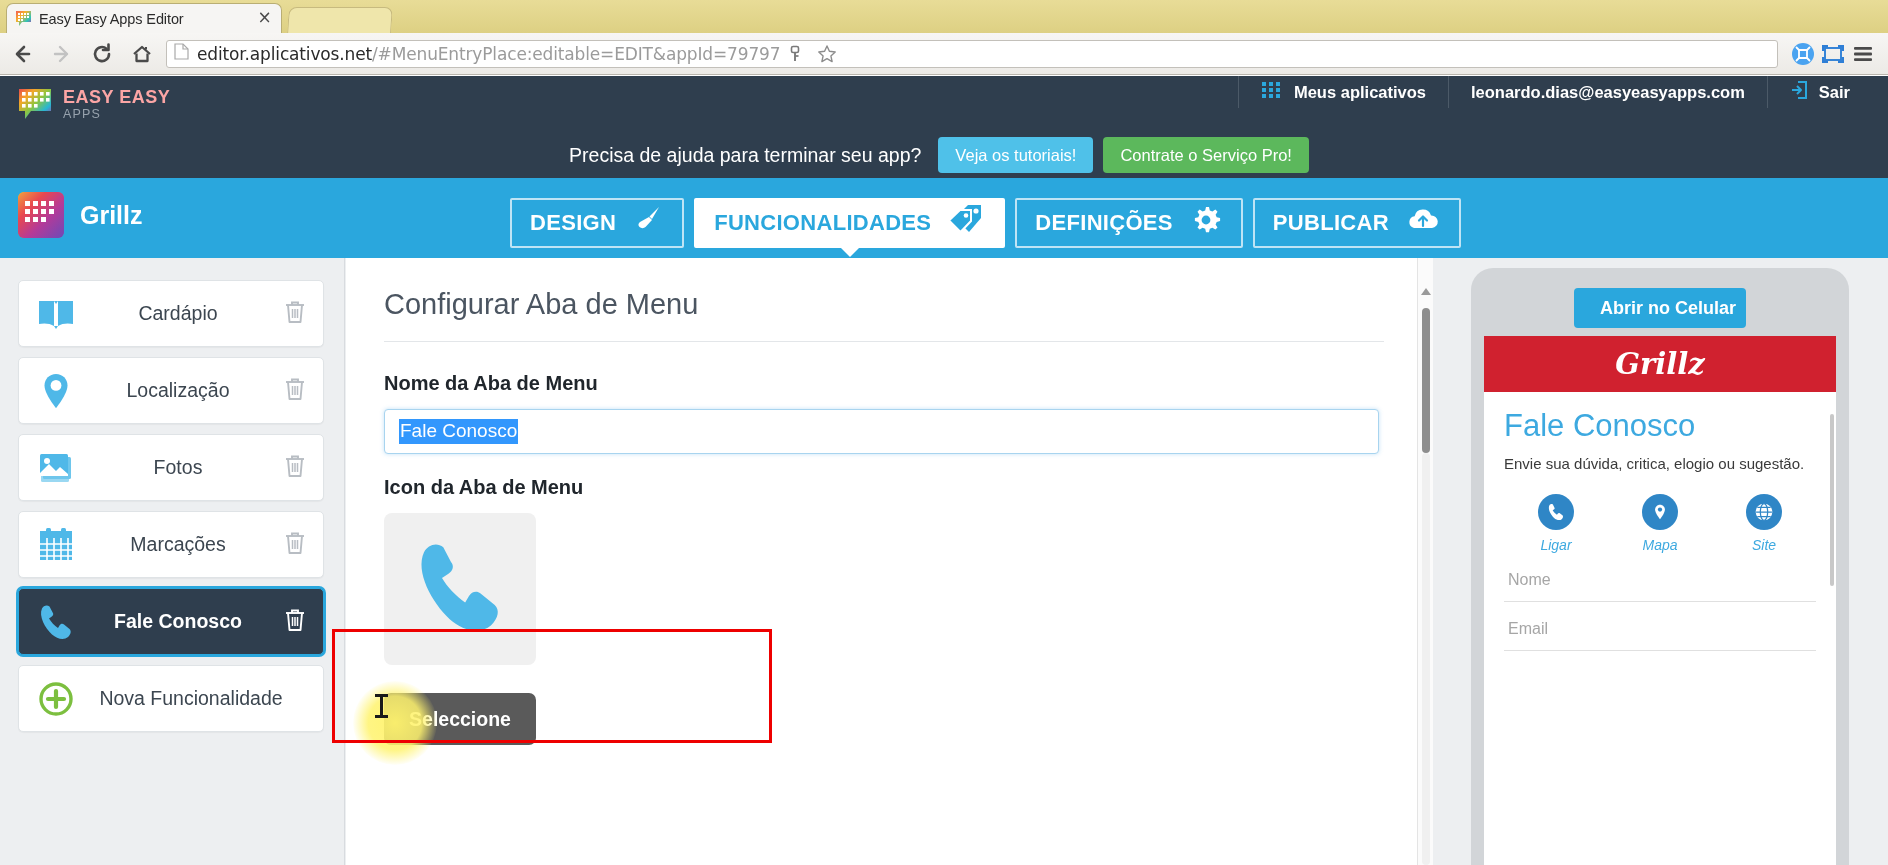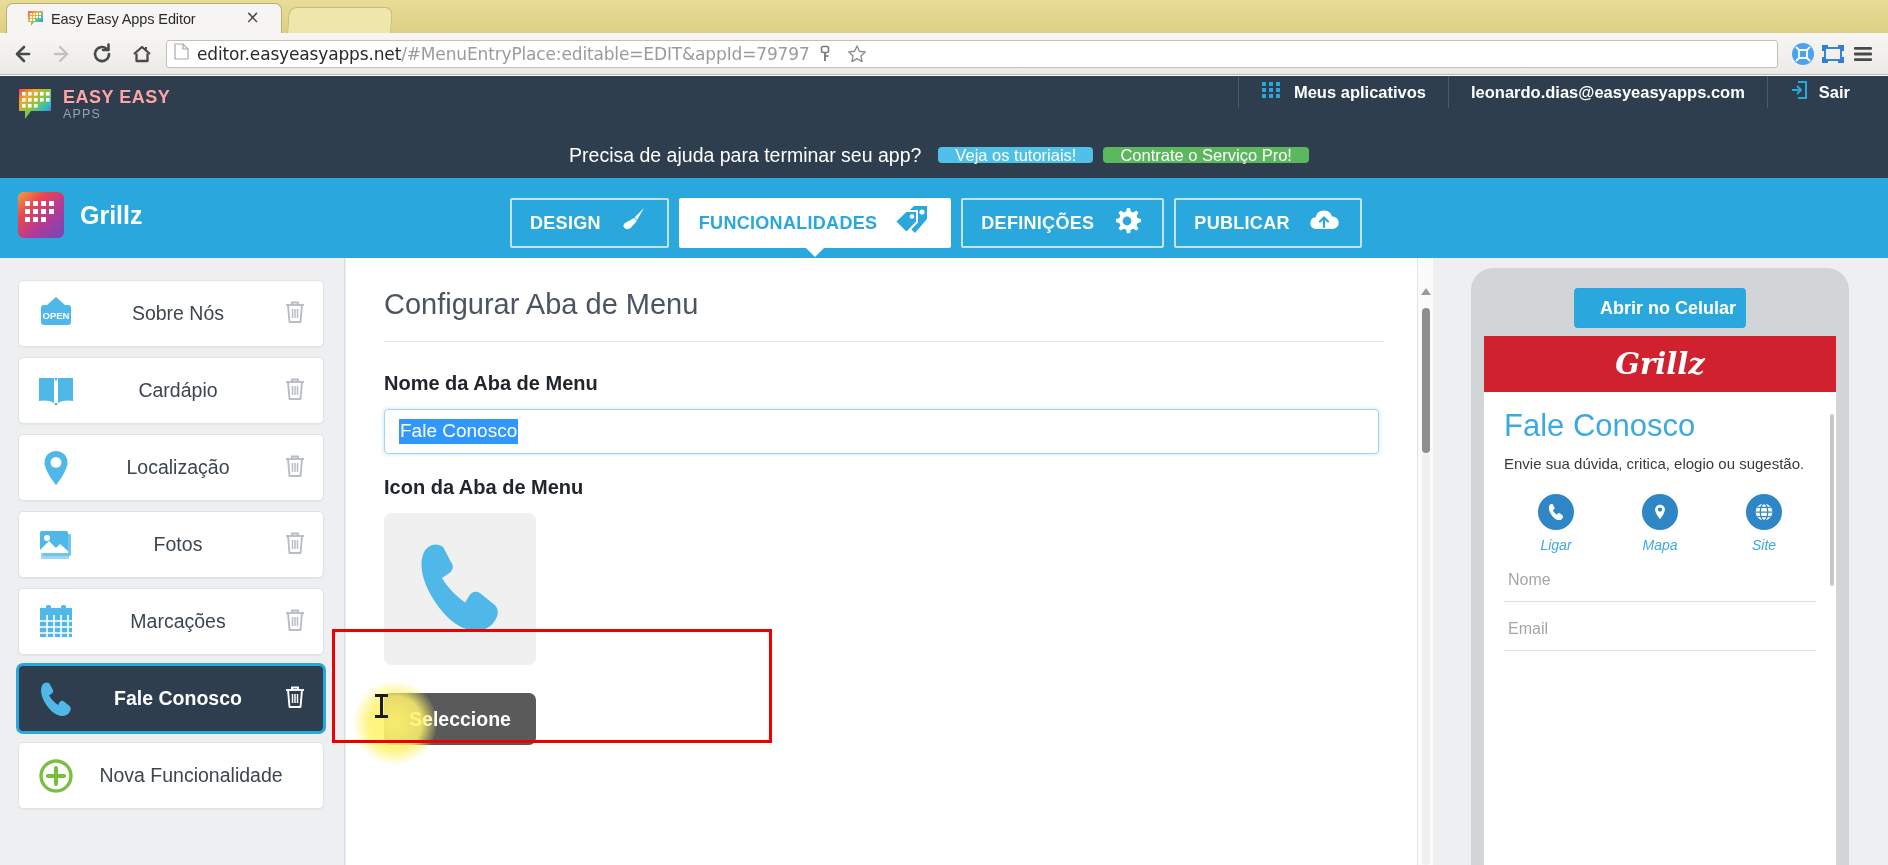"Easy Easy Apps Editor" .tab { padding: 0 20px -> 0 8px }
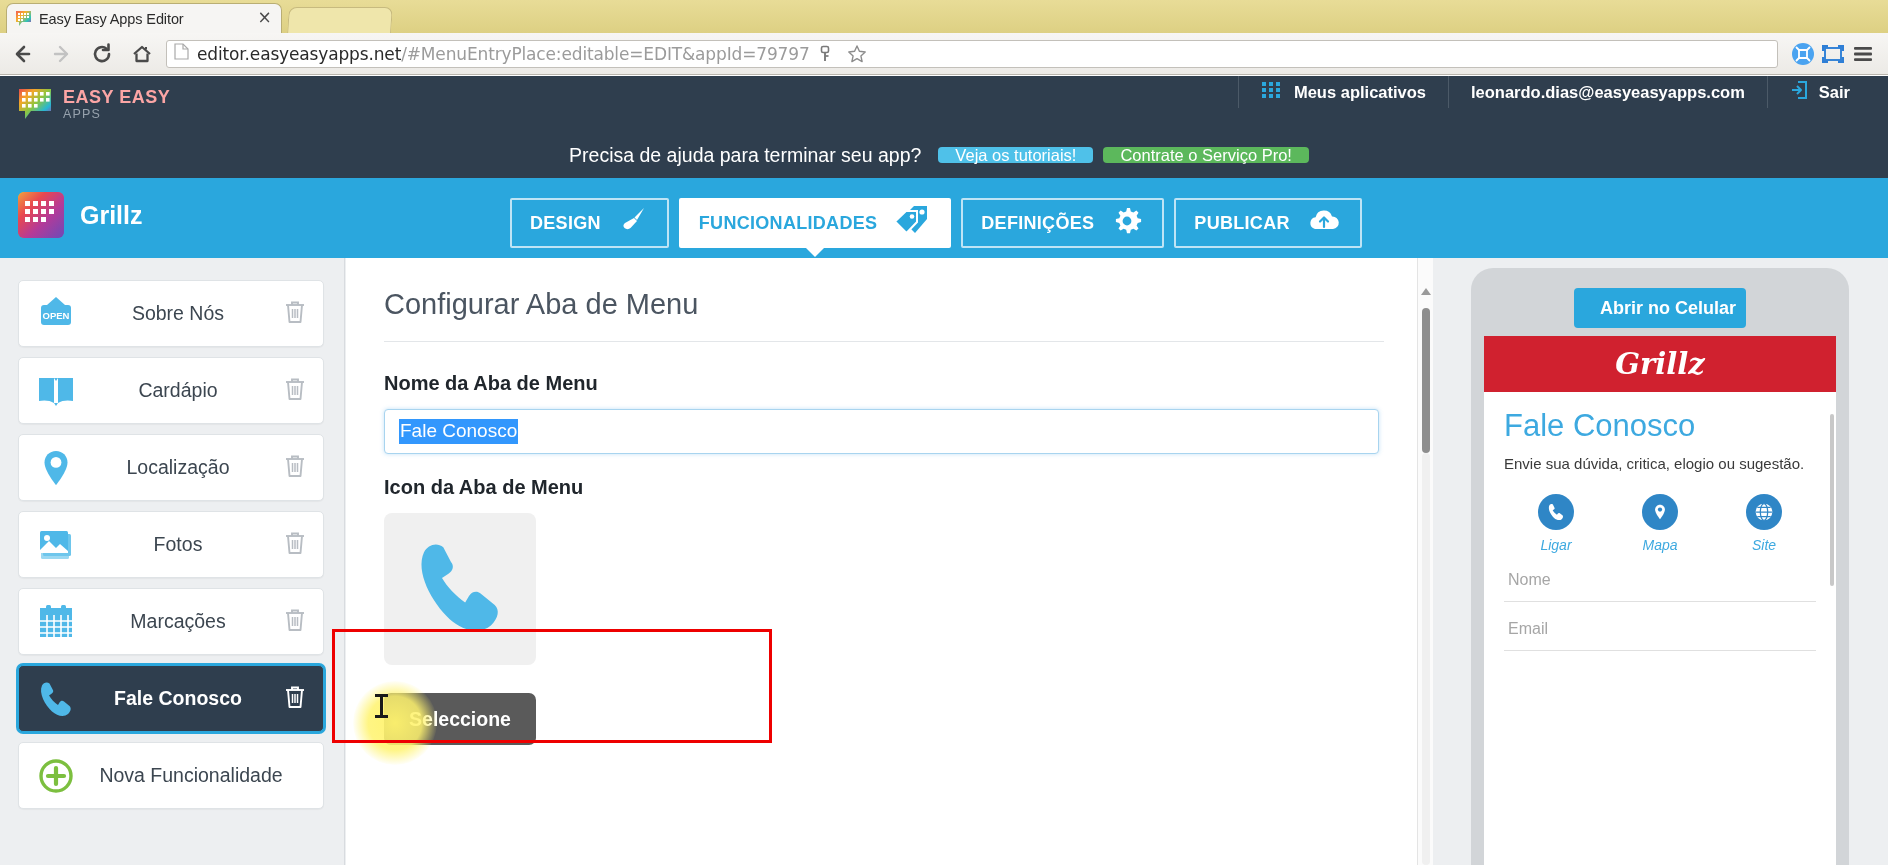"editor.easyeasyapps.net" b { text: editor.easyeasyapps.net -> editor.aplicativos.net }
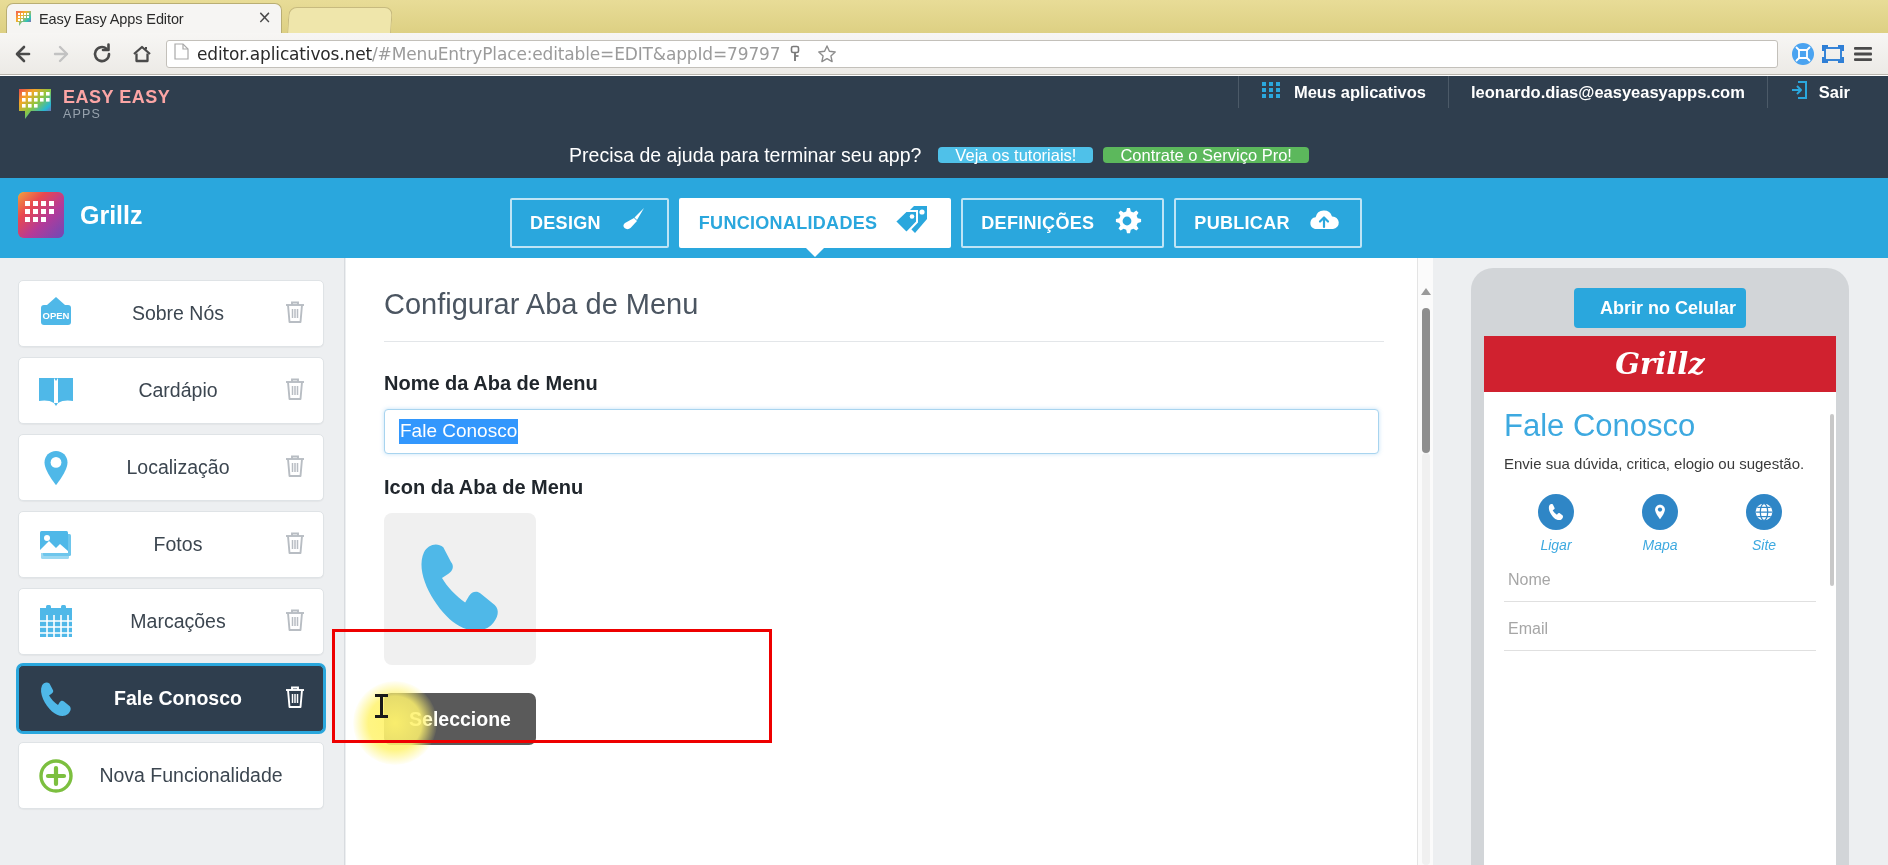"Veja os tutoriais!" .promo-btn { height: 16px -> 36px }
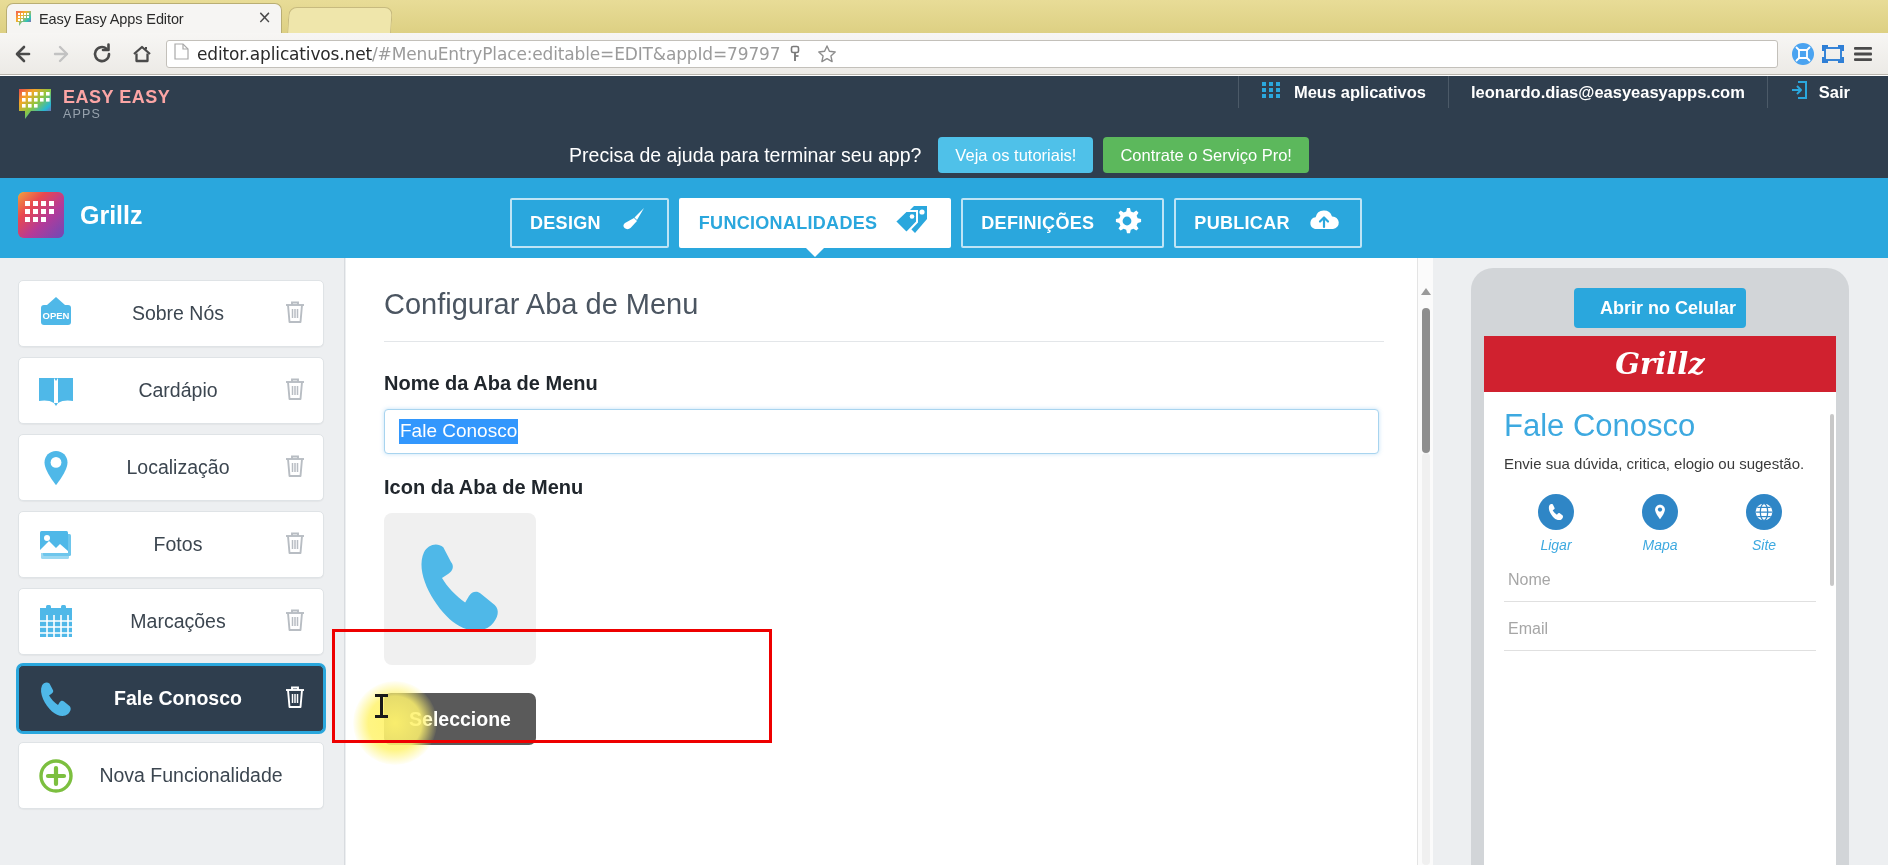"DESIGN" .nav-tab { font-size: 18px -> 22px }
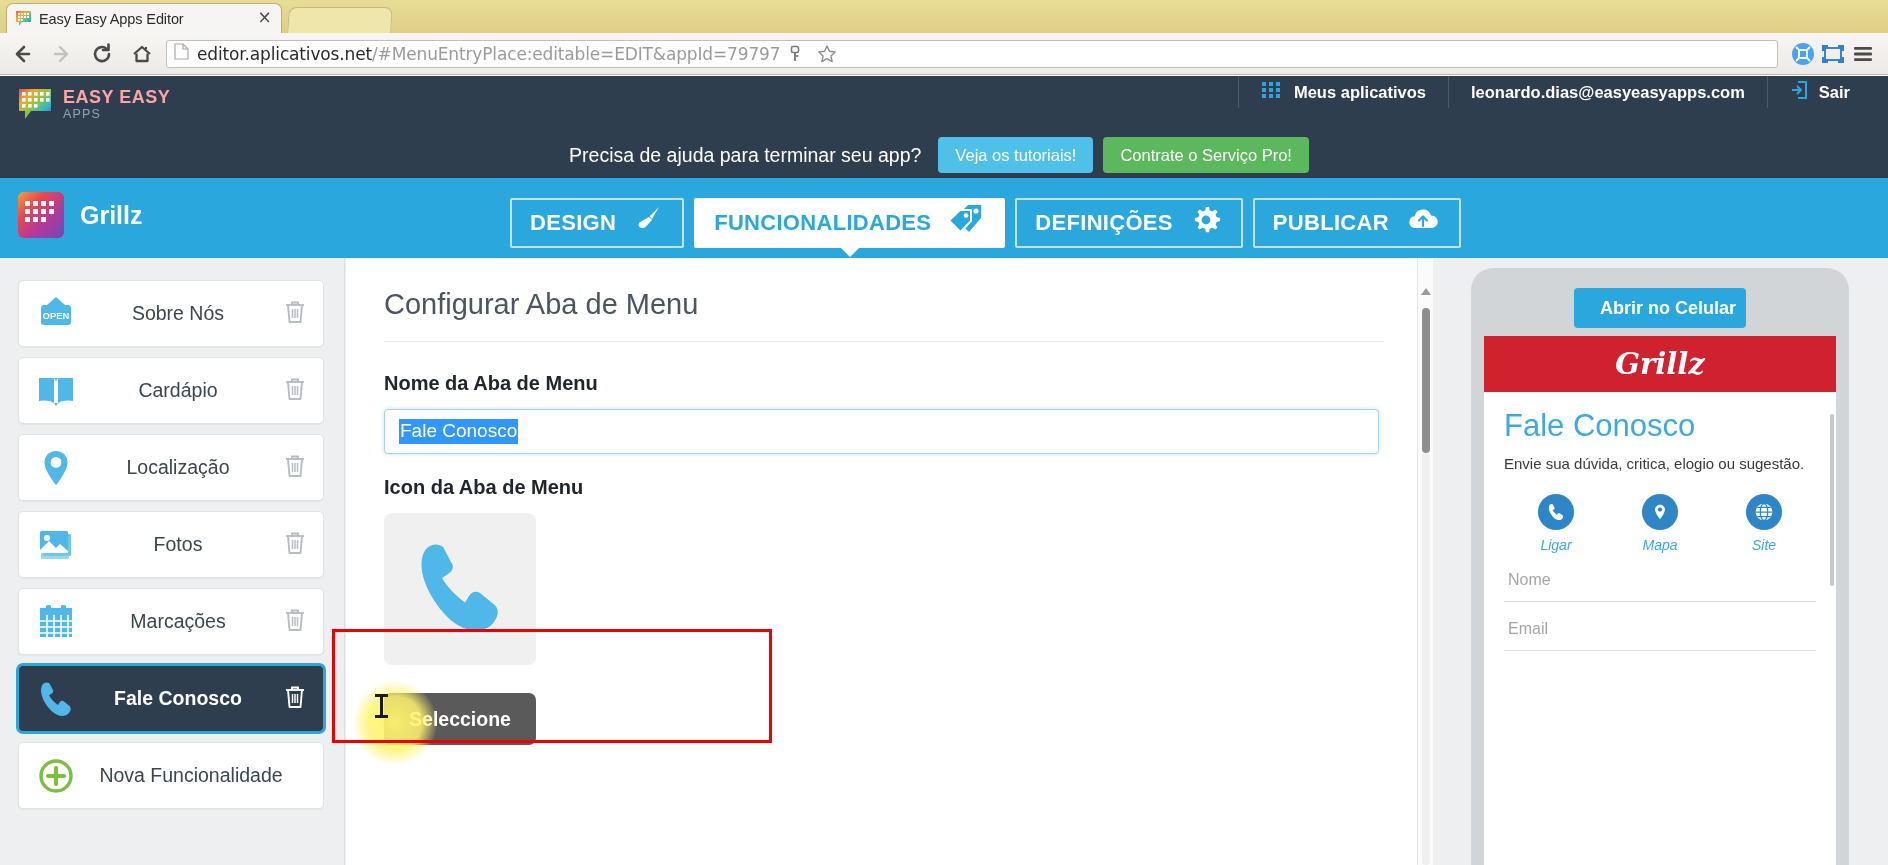"OPEN" div.feature-item { html: <div> <span> <svg> <path></path> <rect></rect> <text>OPEN</text> </svg> </span> <span>Sobre Nós</span> <span> <svg> <path></path> <path></path> <path></path> <path></path> </svg> </span> </div> -> none }
